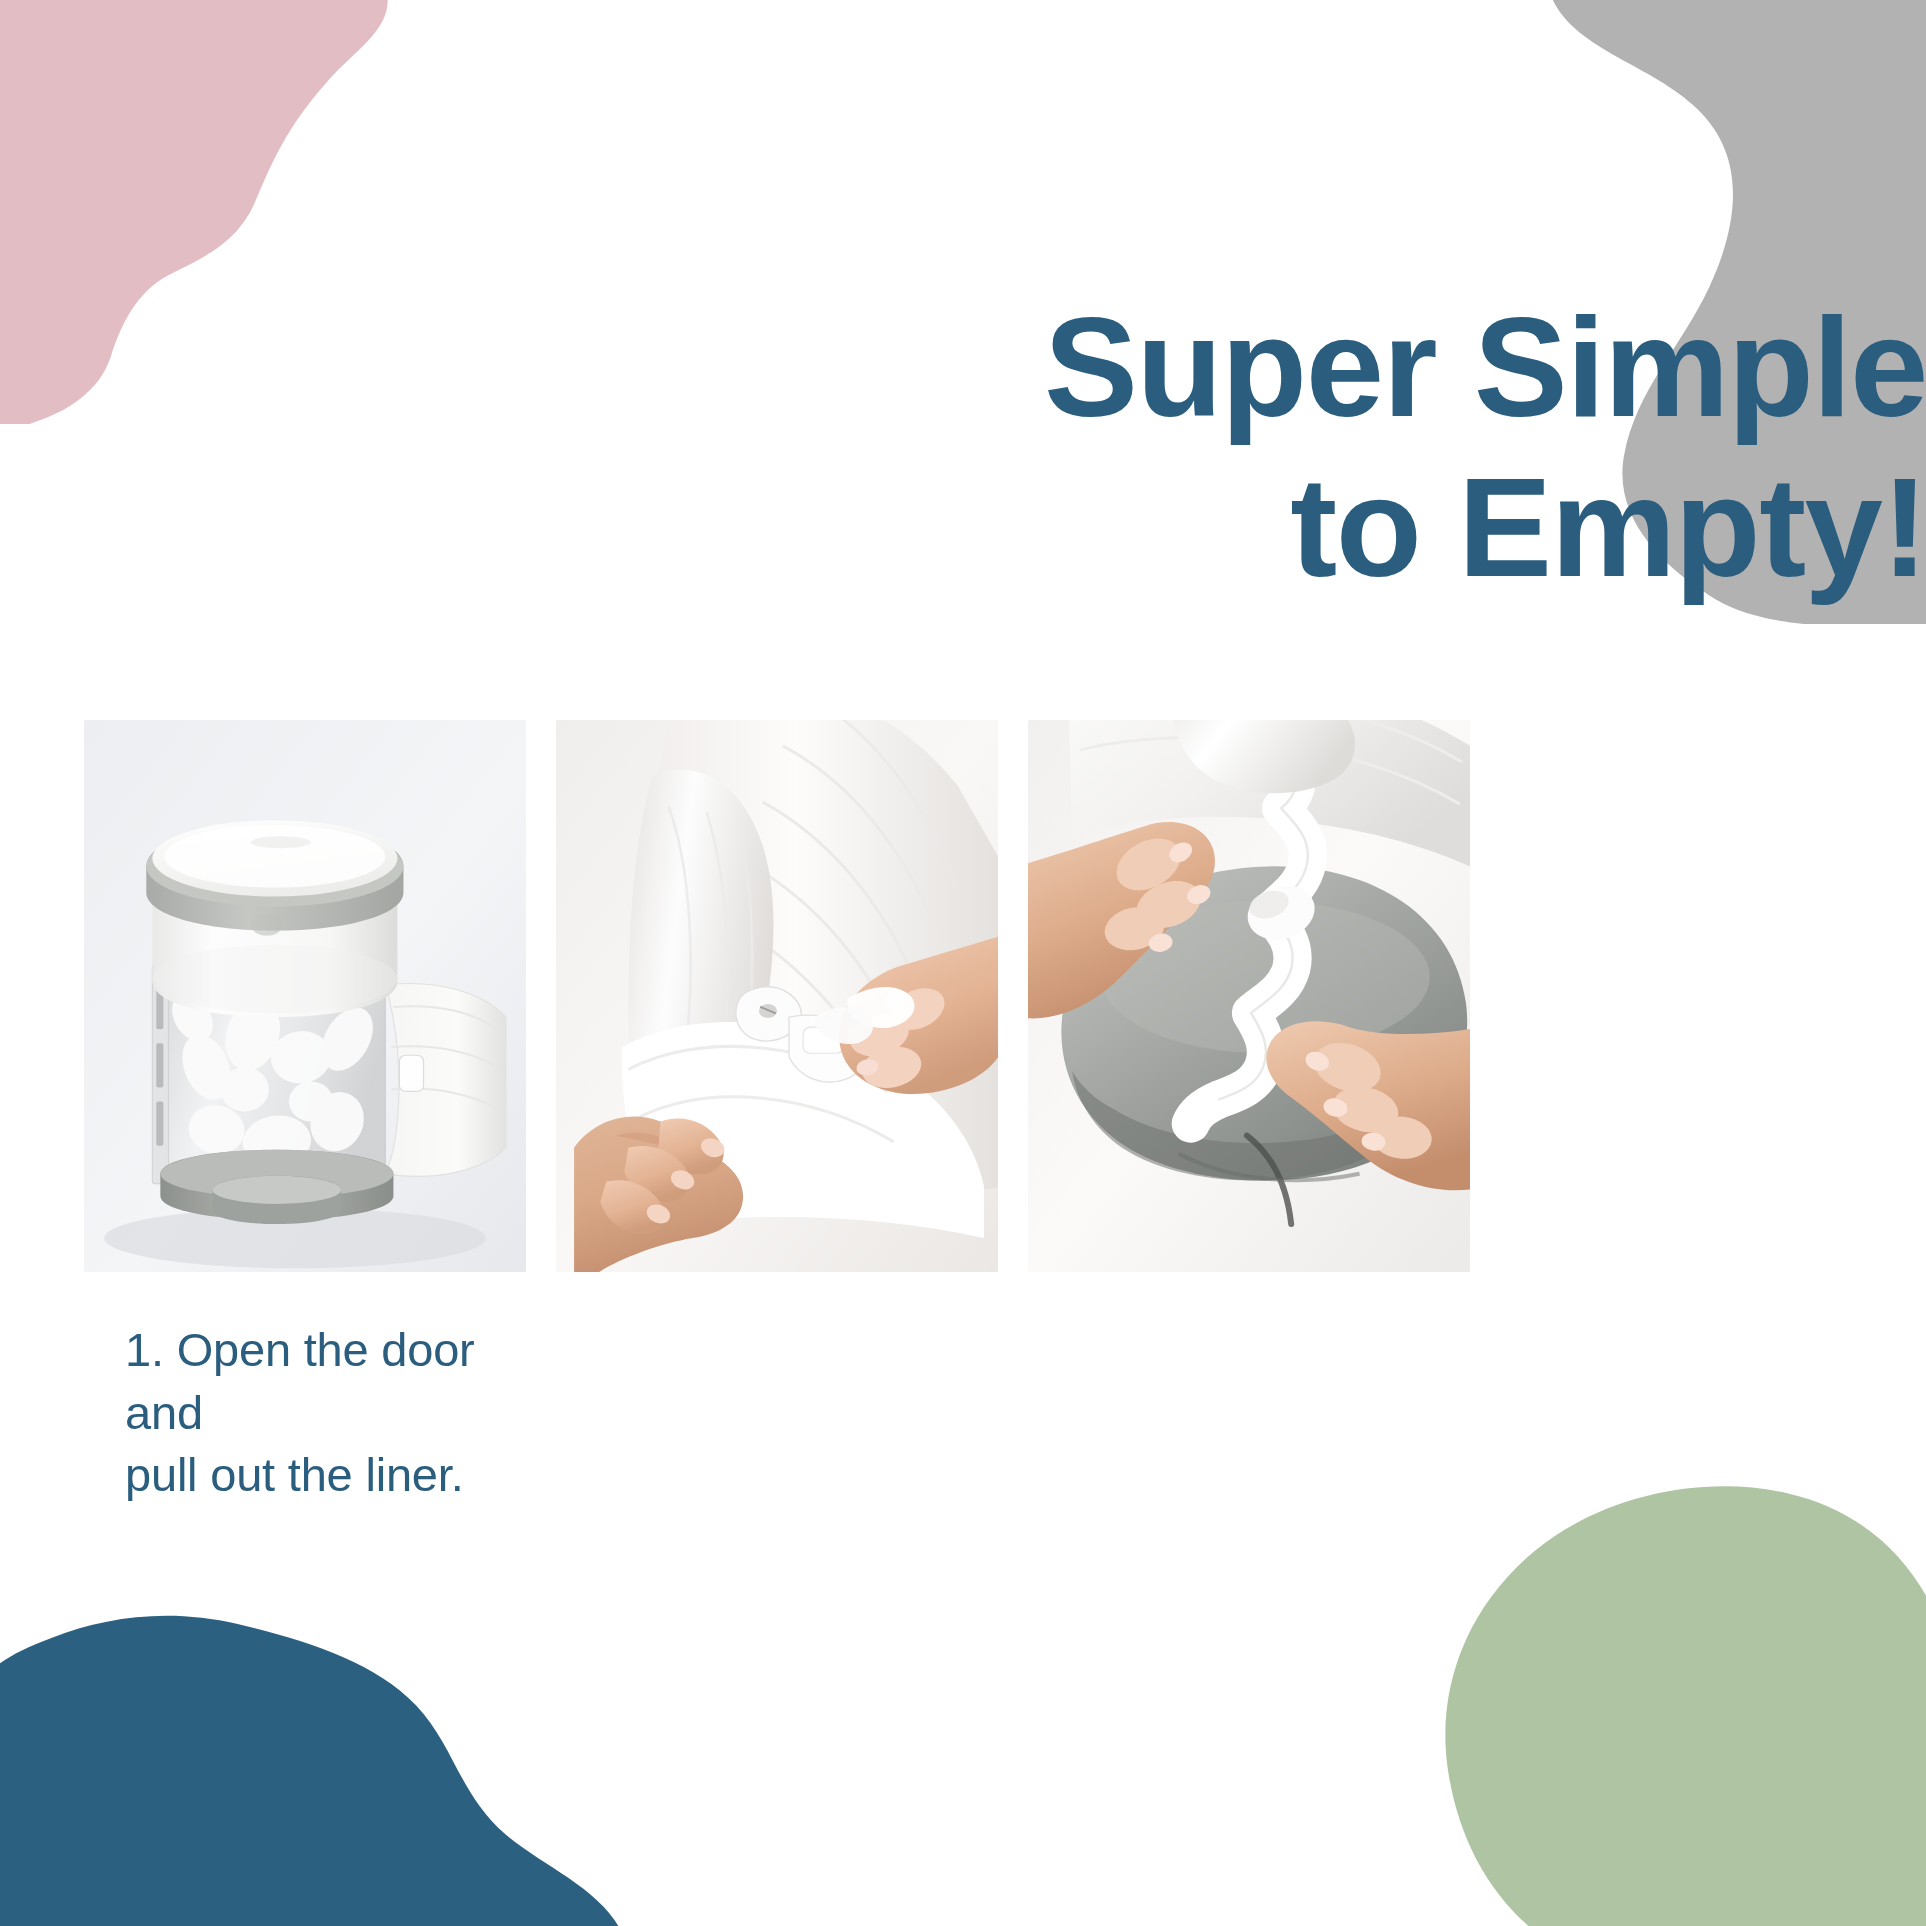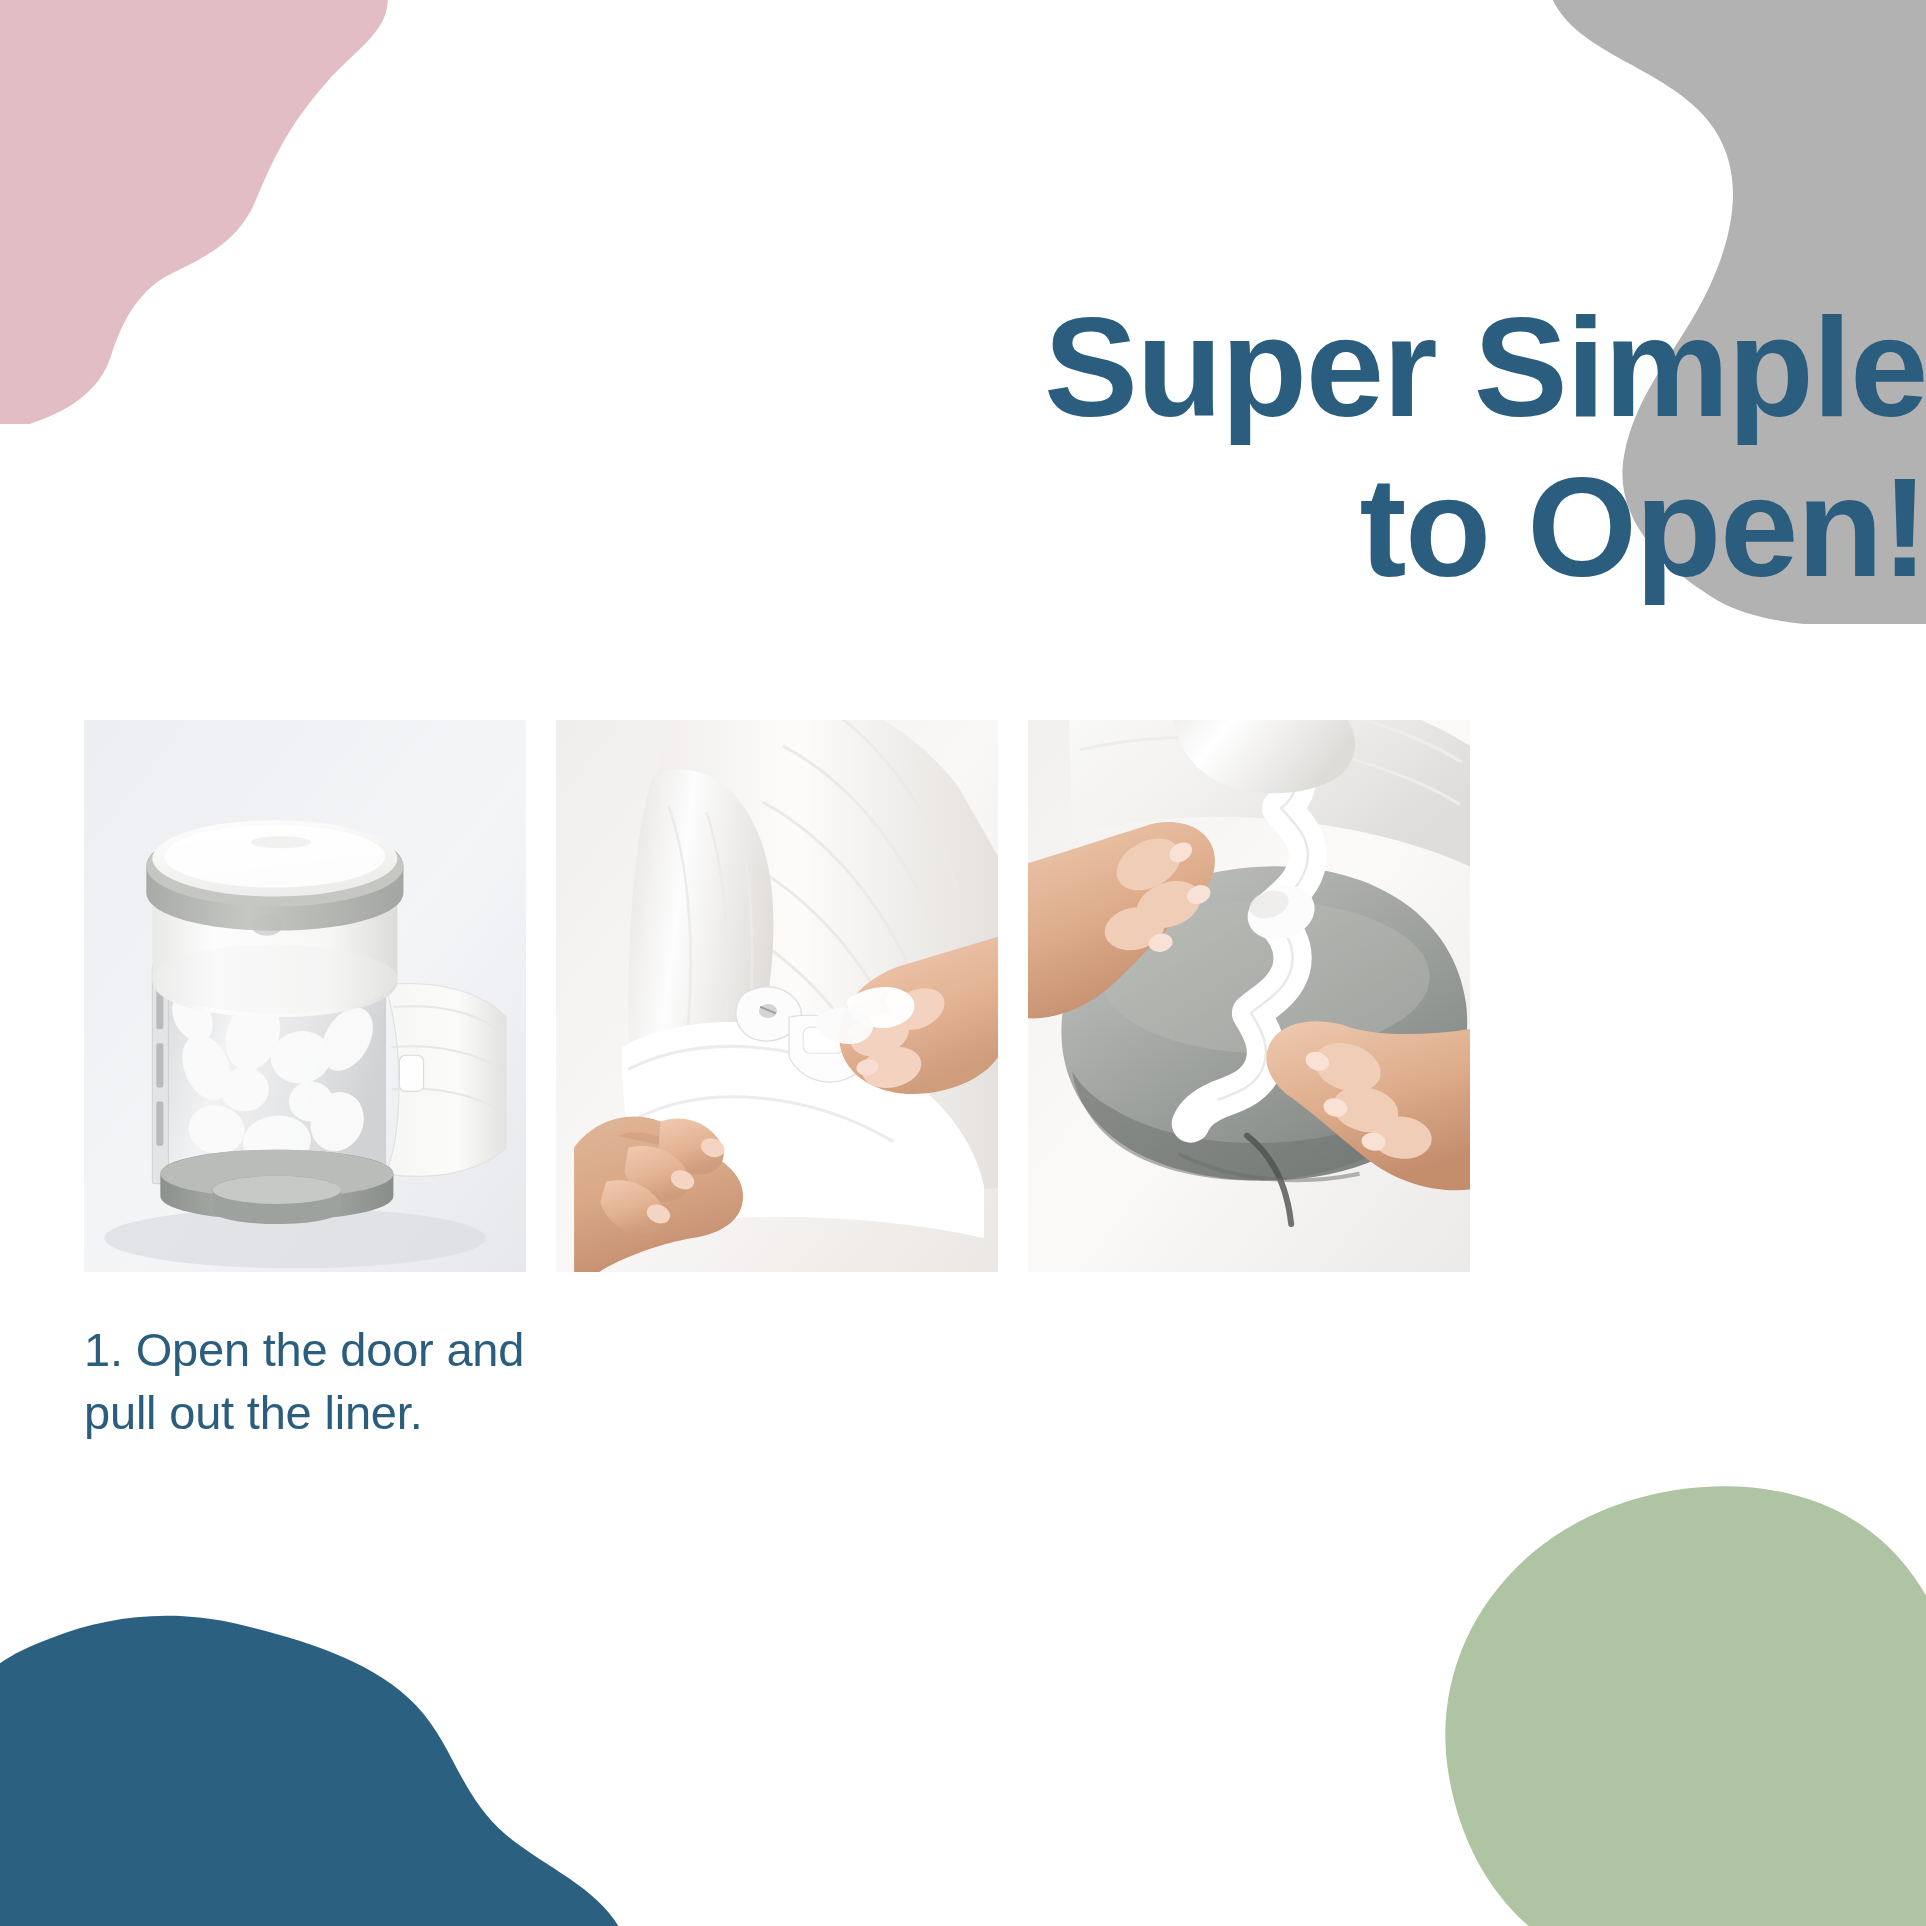"to Open!" span.ln { text: Open -> Empty }
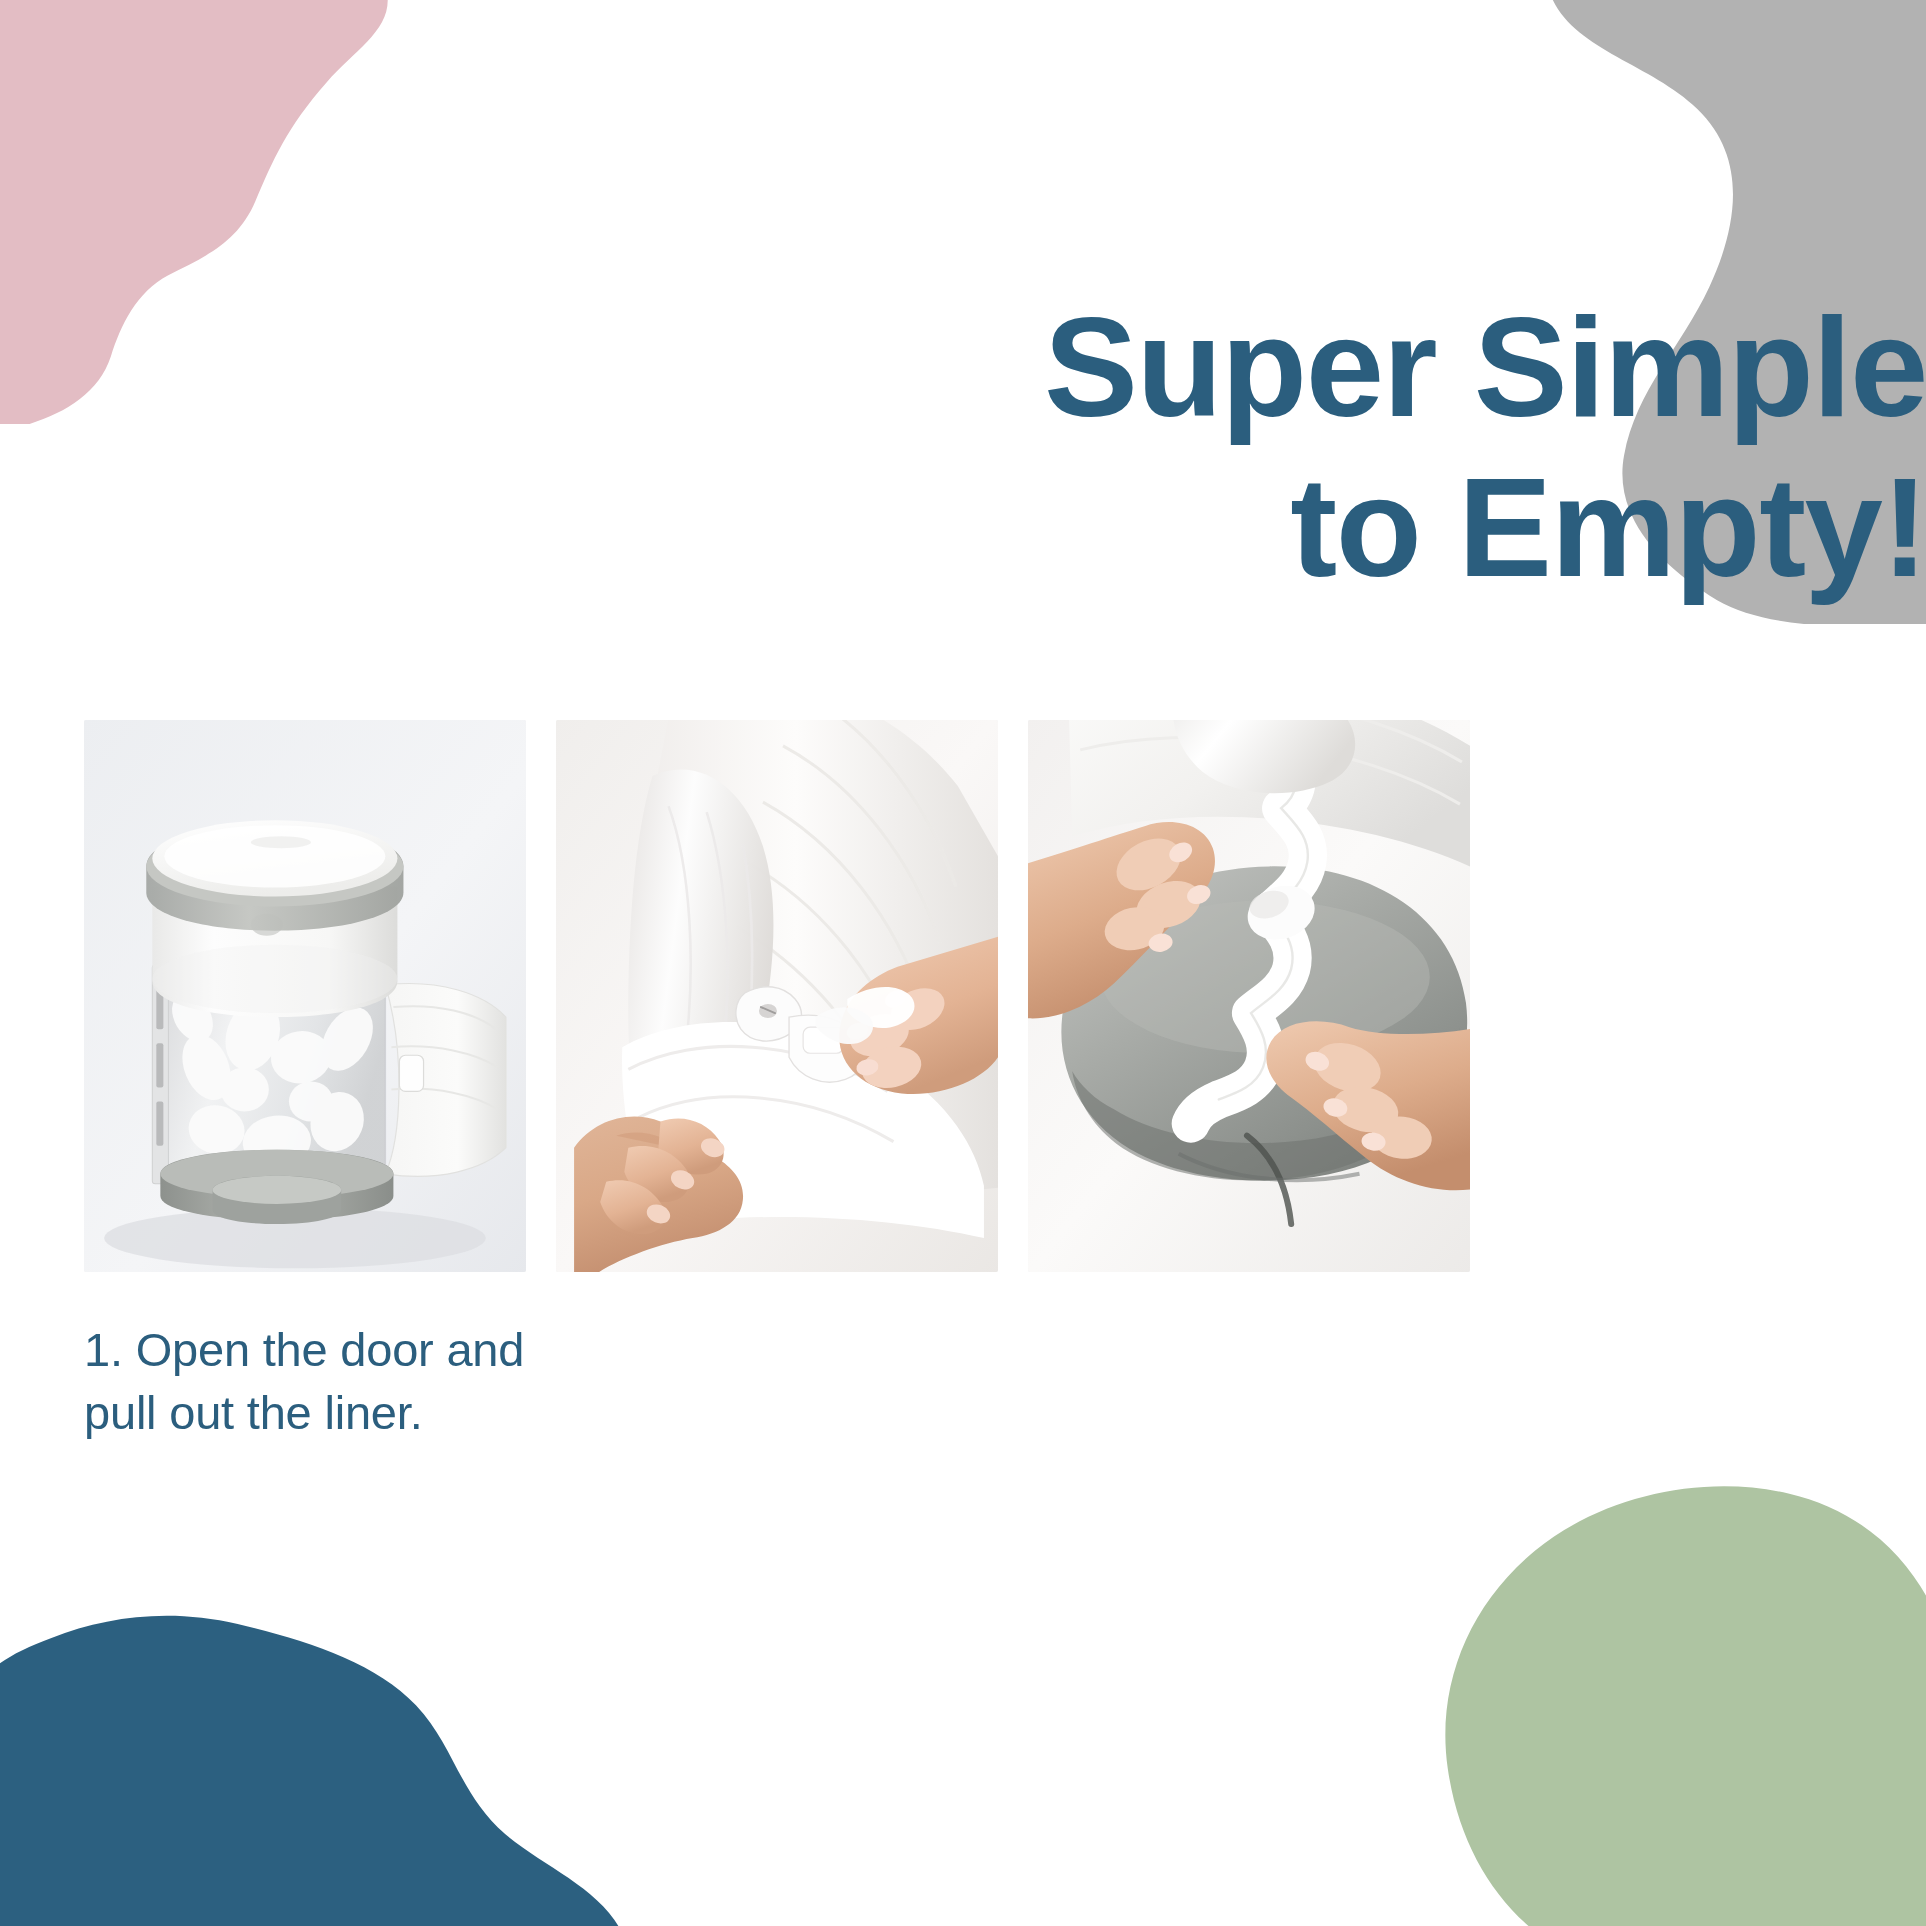"1. Open the door and" .caption { margin-left: none -> 41px }
